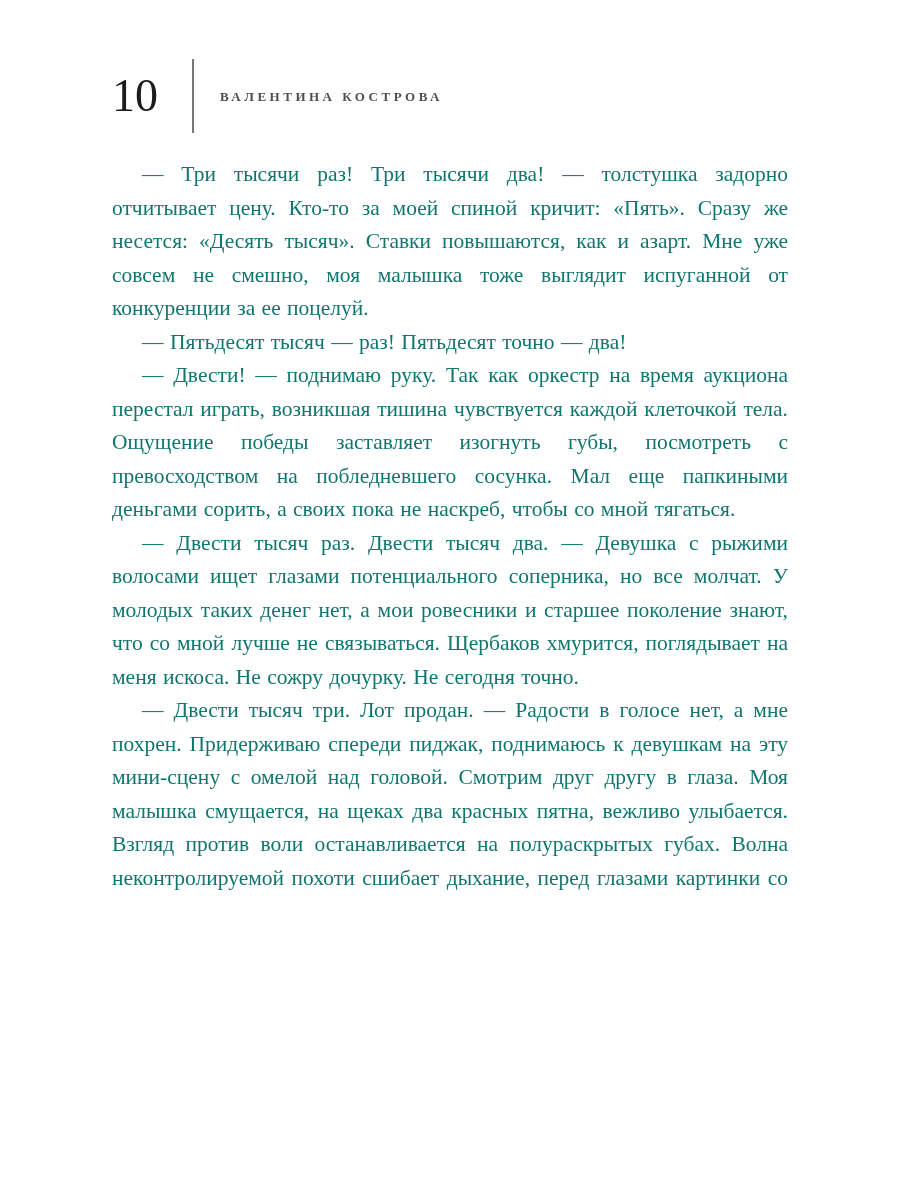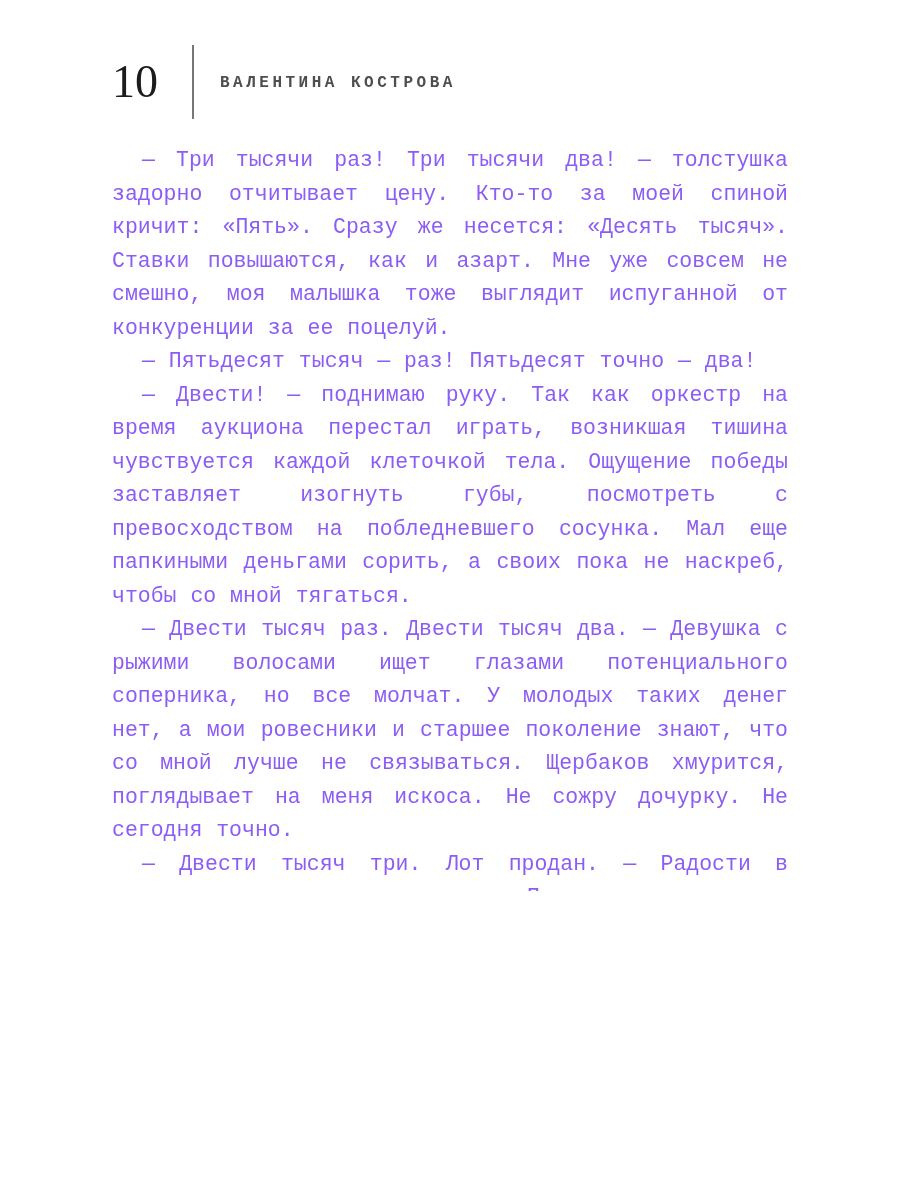"10" .page { margin: 0 auto -> 14px auto }
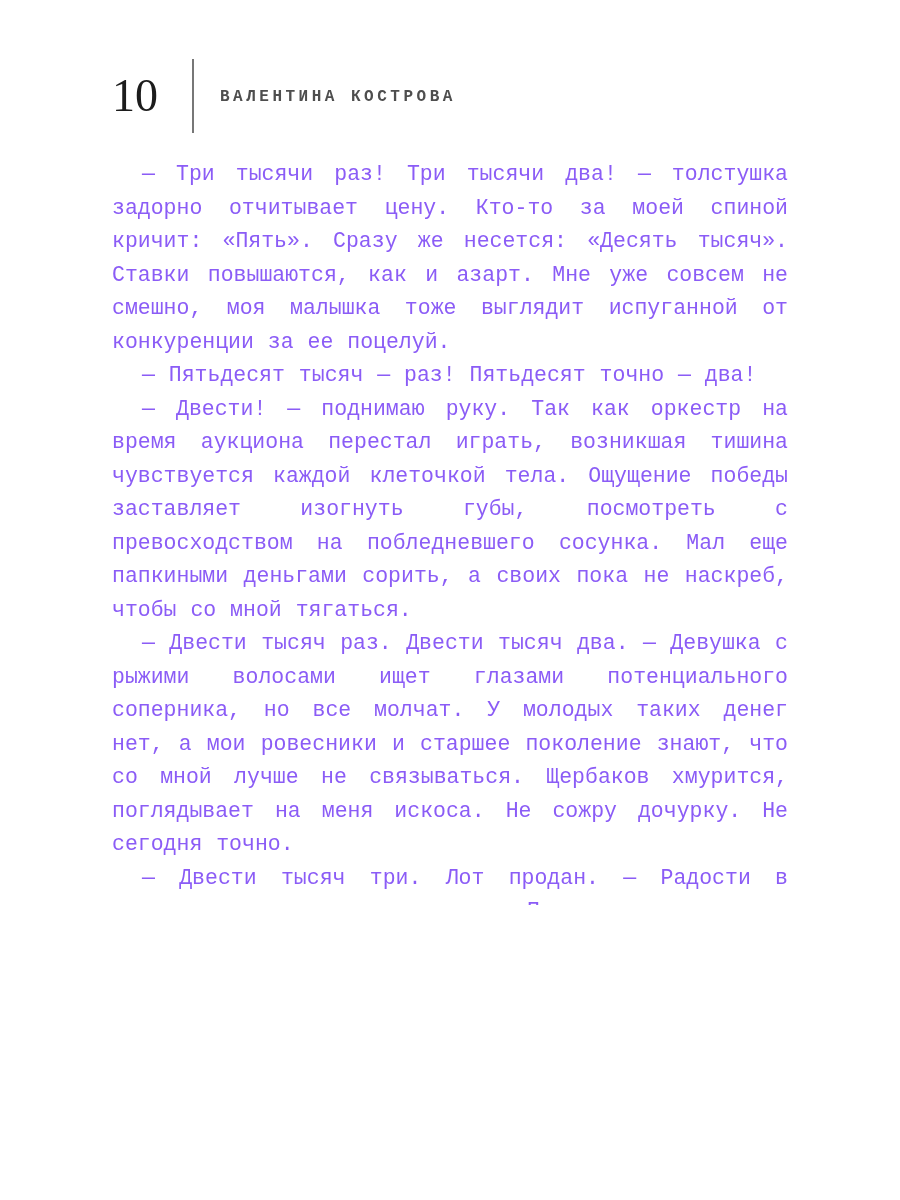"ВАЛЕНТИНА КОСТРОВА" .author-name { font-family: Liberation Mono, monospace -> Liberation Serif, serif; font-size: 16px -> 13px }
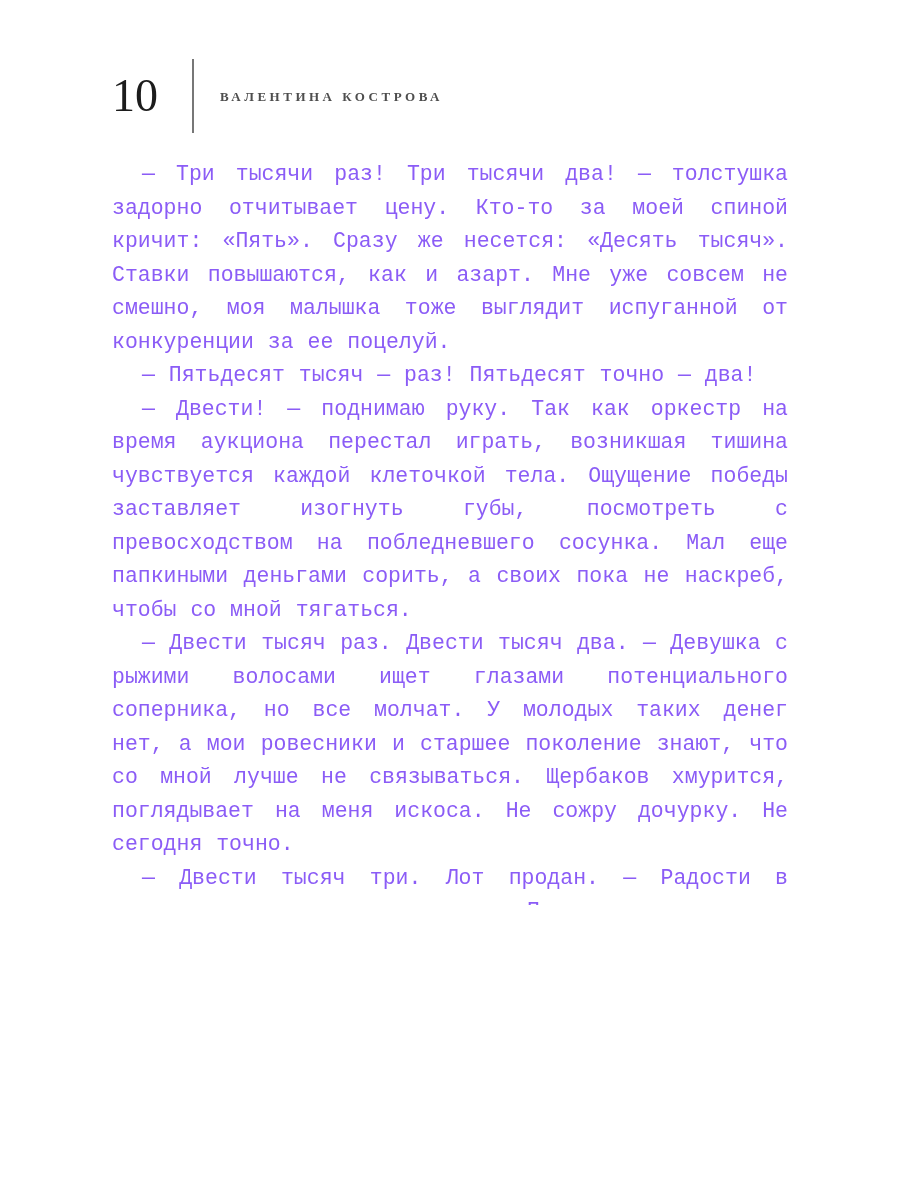"— Три тысячи раз! Три" .body-text { color: #8b5cf6 -> #0f766e; font-family: Liberation Mono, monospace -> Liberation Serif, serif }
